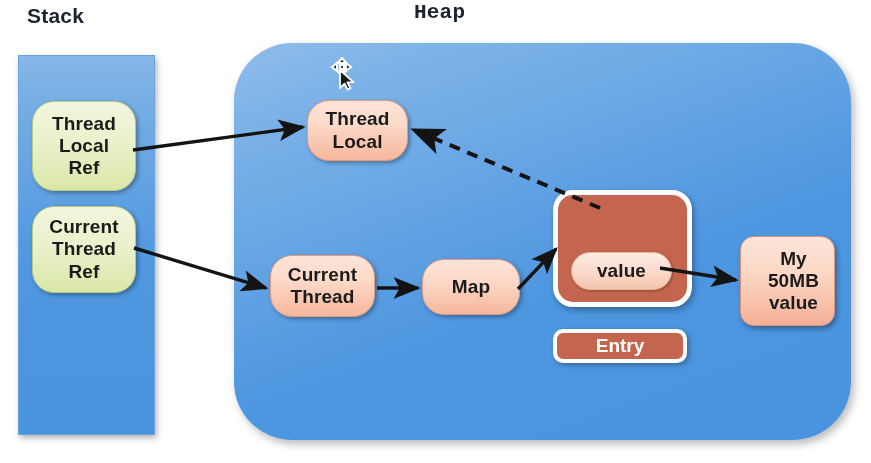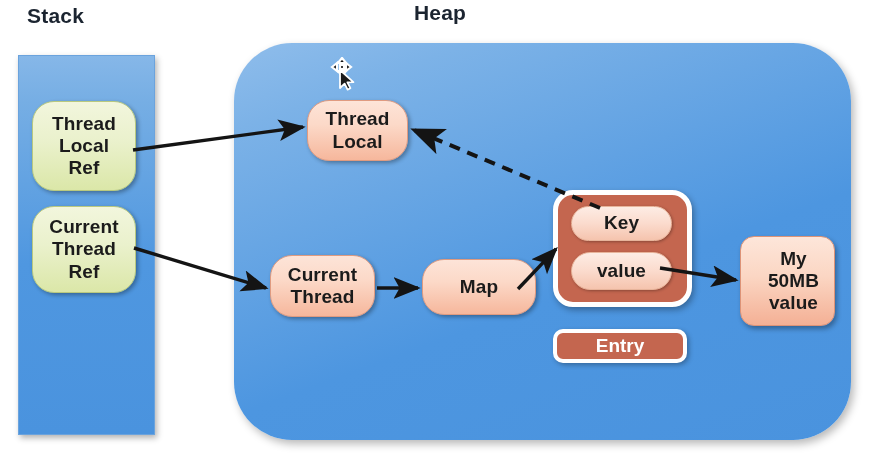"Heap" #heap-title { font-family: none -> Liberation Mono, monospace }
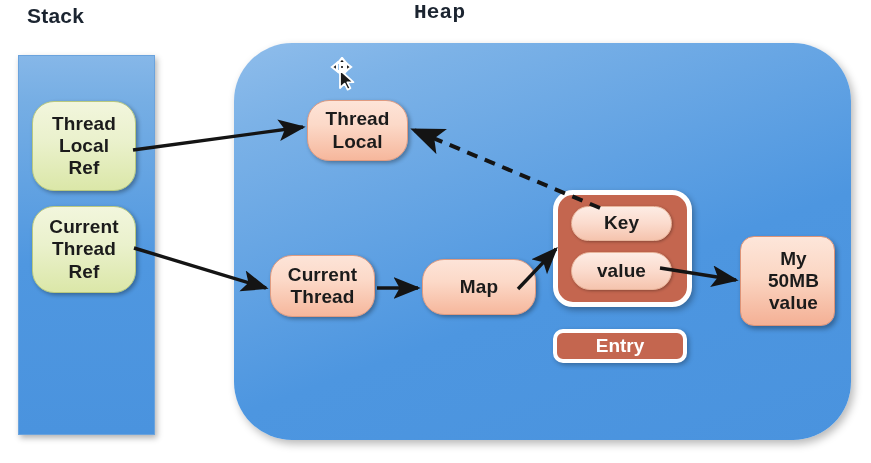"Key" div.node { html: <div> <span>Key</span> </div> -> none }
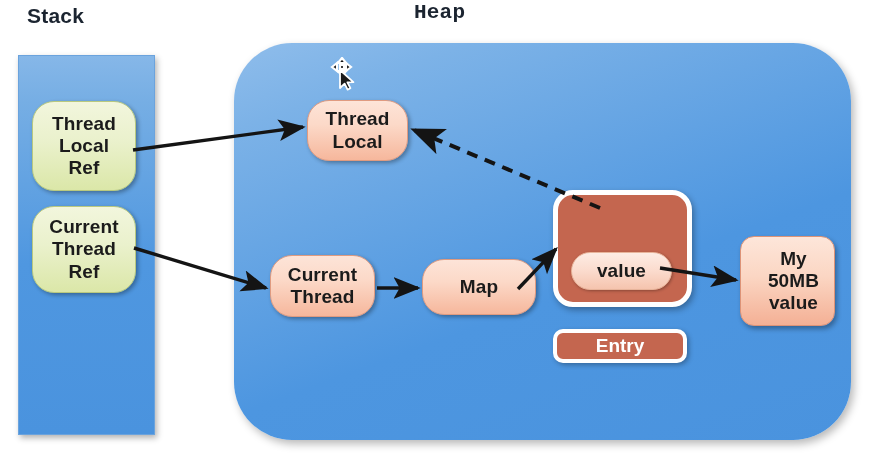"Map" #map-node { width: 114px -> 98px }
